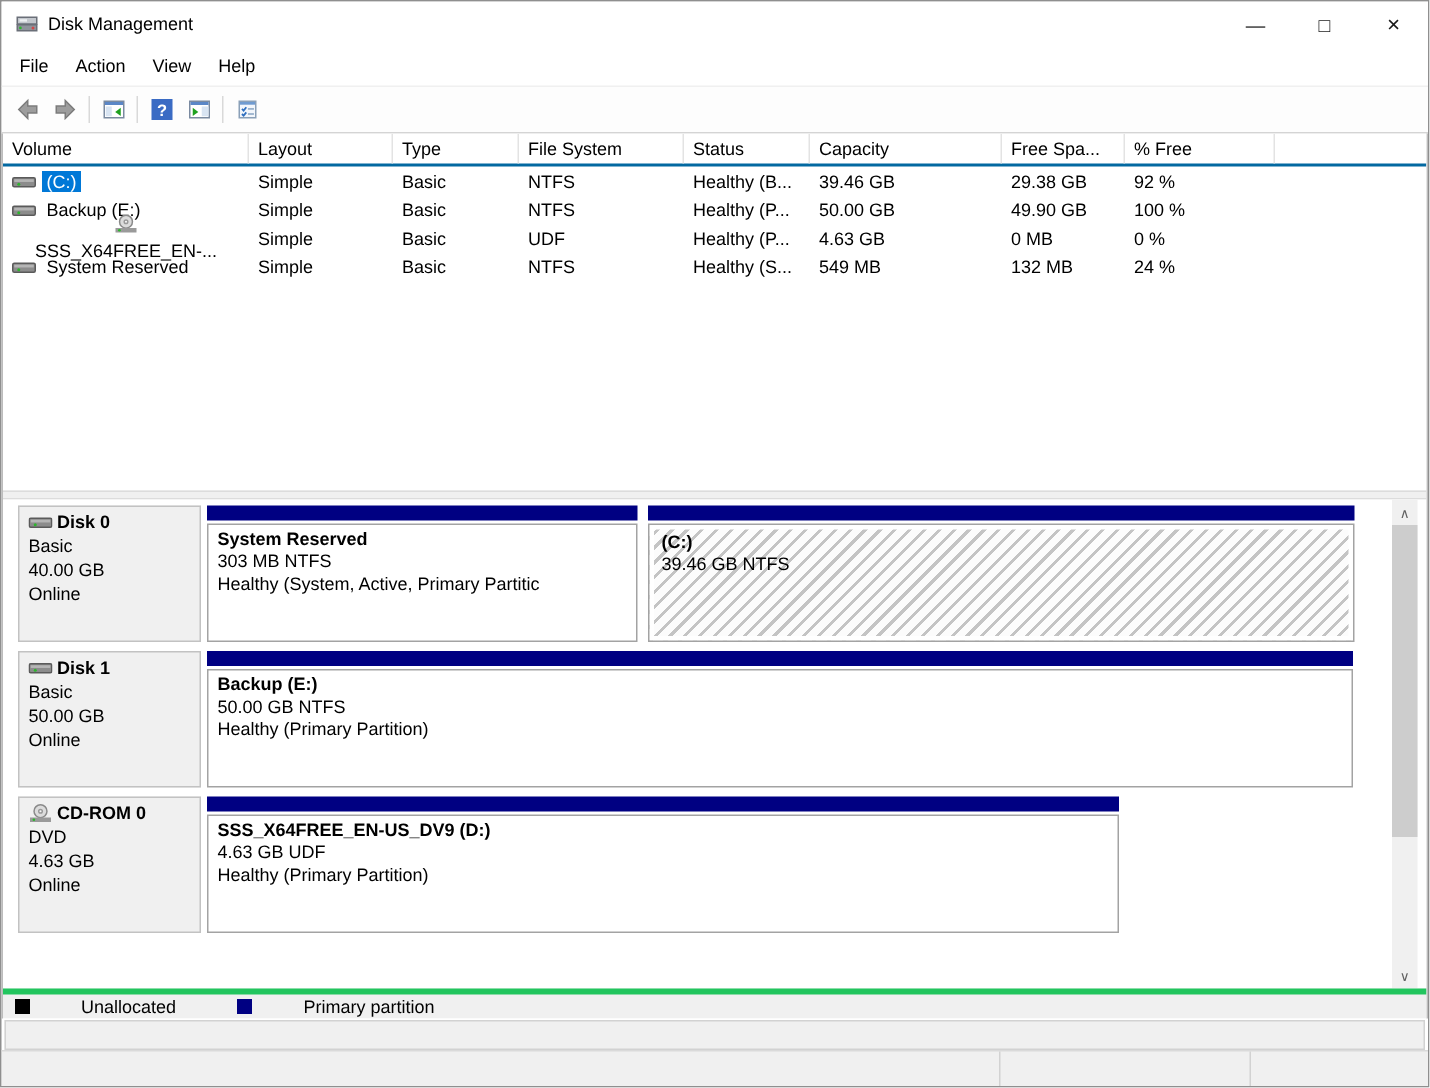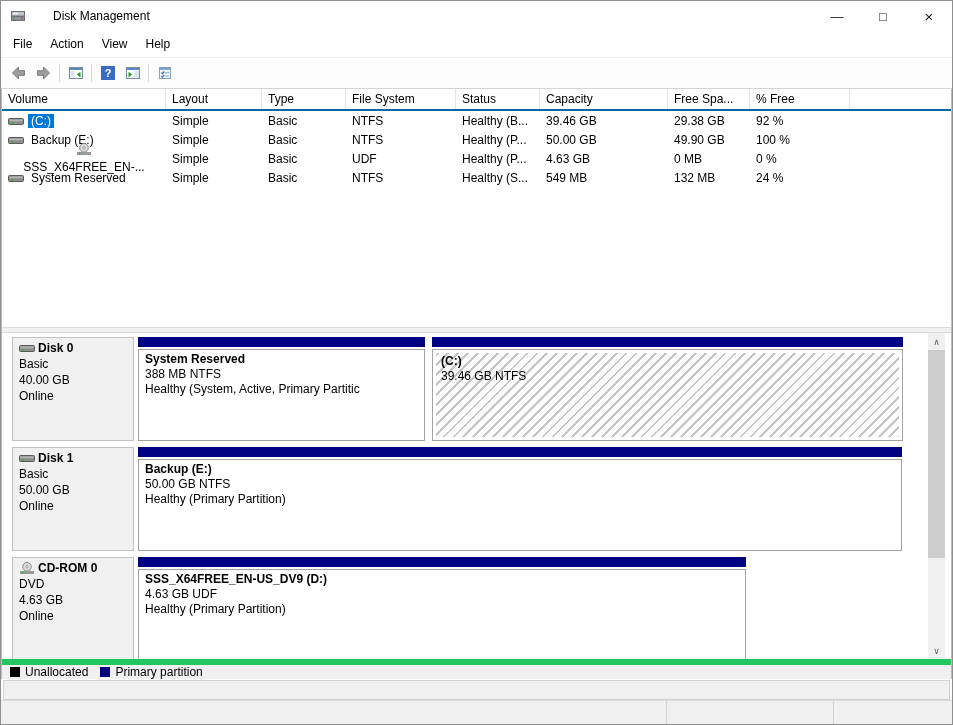"Disk Management" .titlebar { gap: 21px -> none }
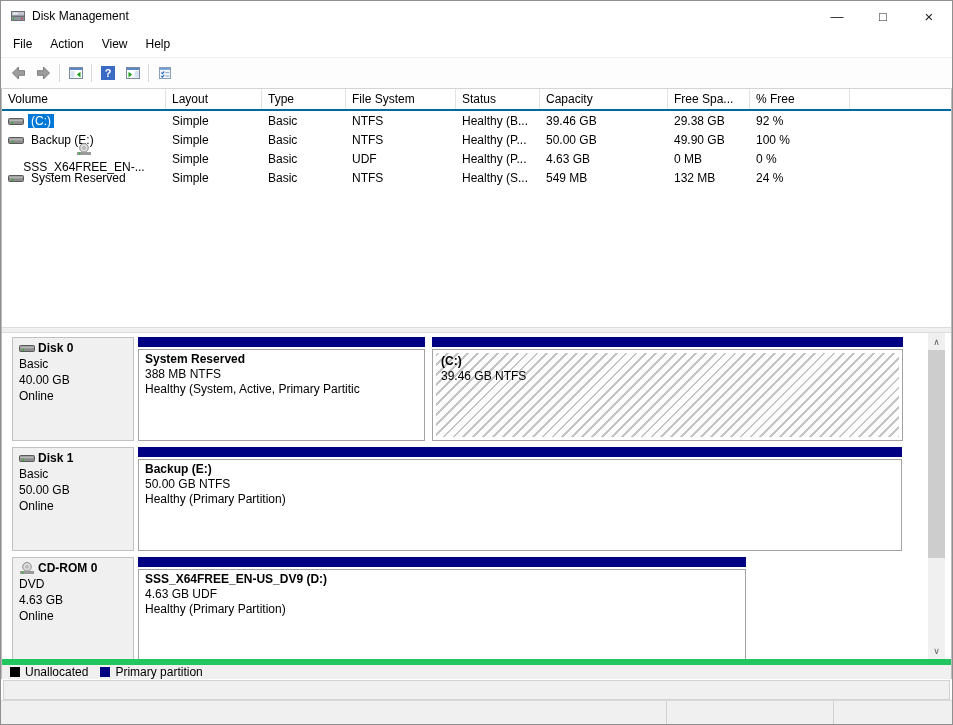"Disk 0" .disk-row { height: 104px -> 91px }
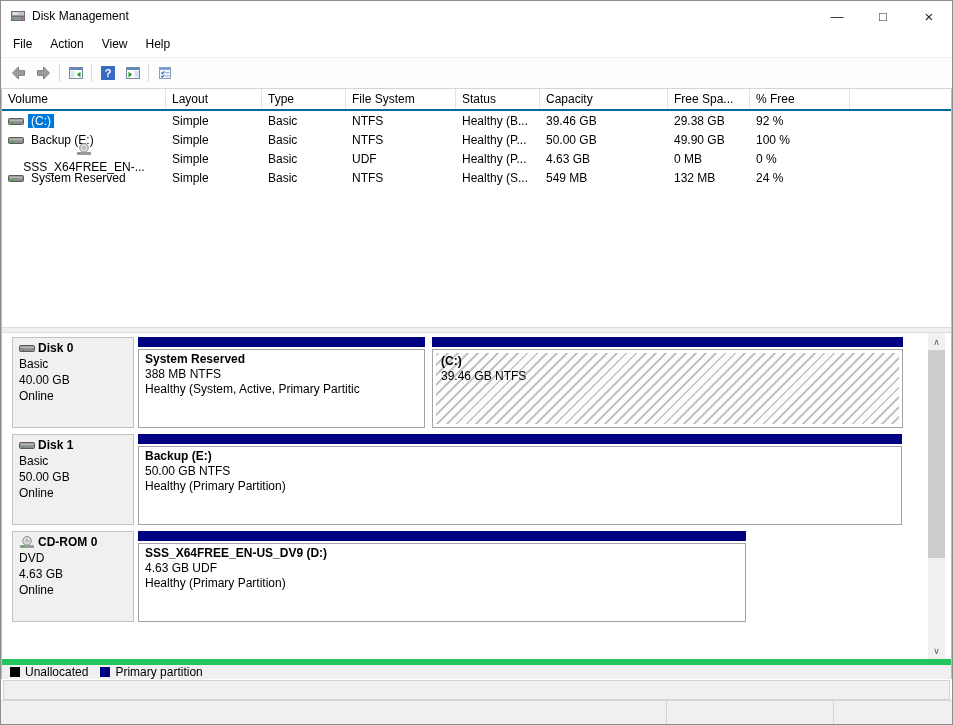"388 MB NTFS" div.part-line { text: 388 -> 303 }
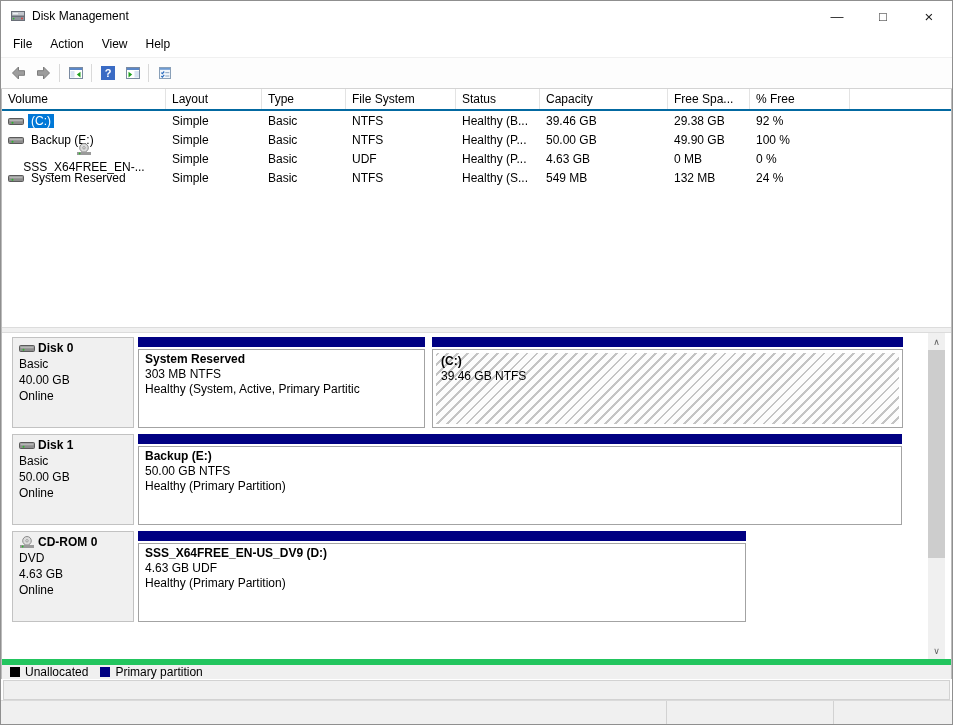"Unallocated" .legend { border-top: 6px solid #22c55e -> 4px solid #22c55e; gap: none -> 29px }
